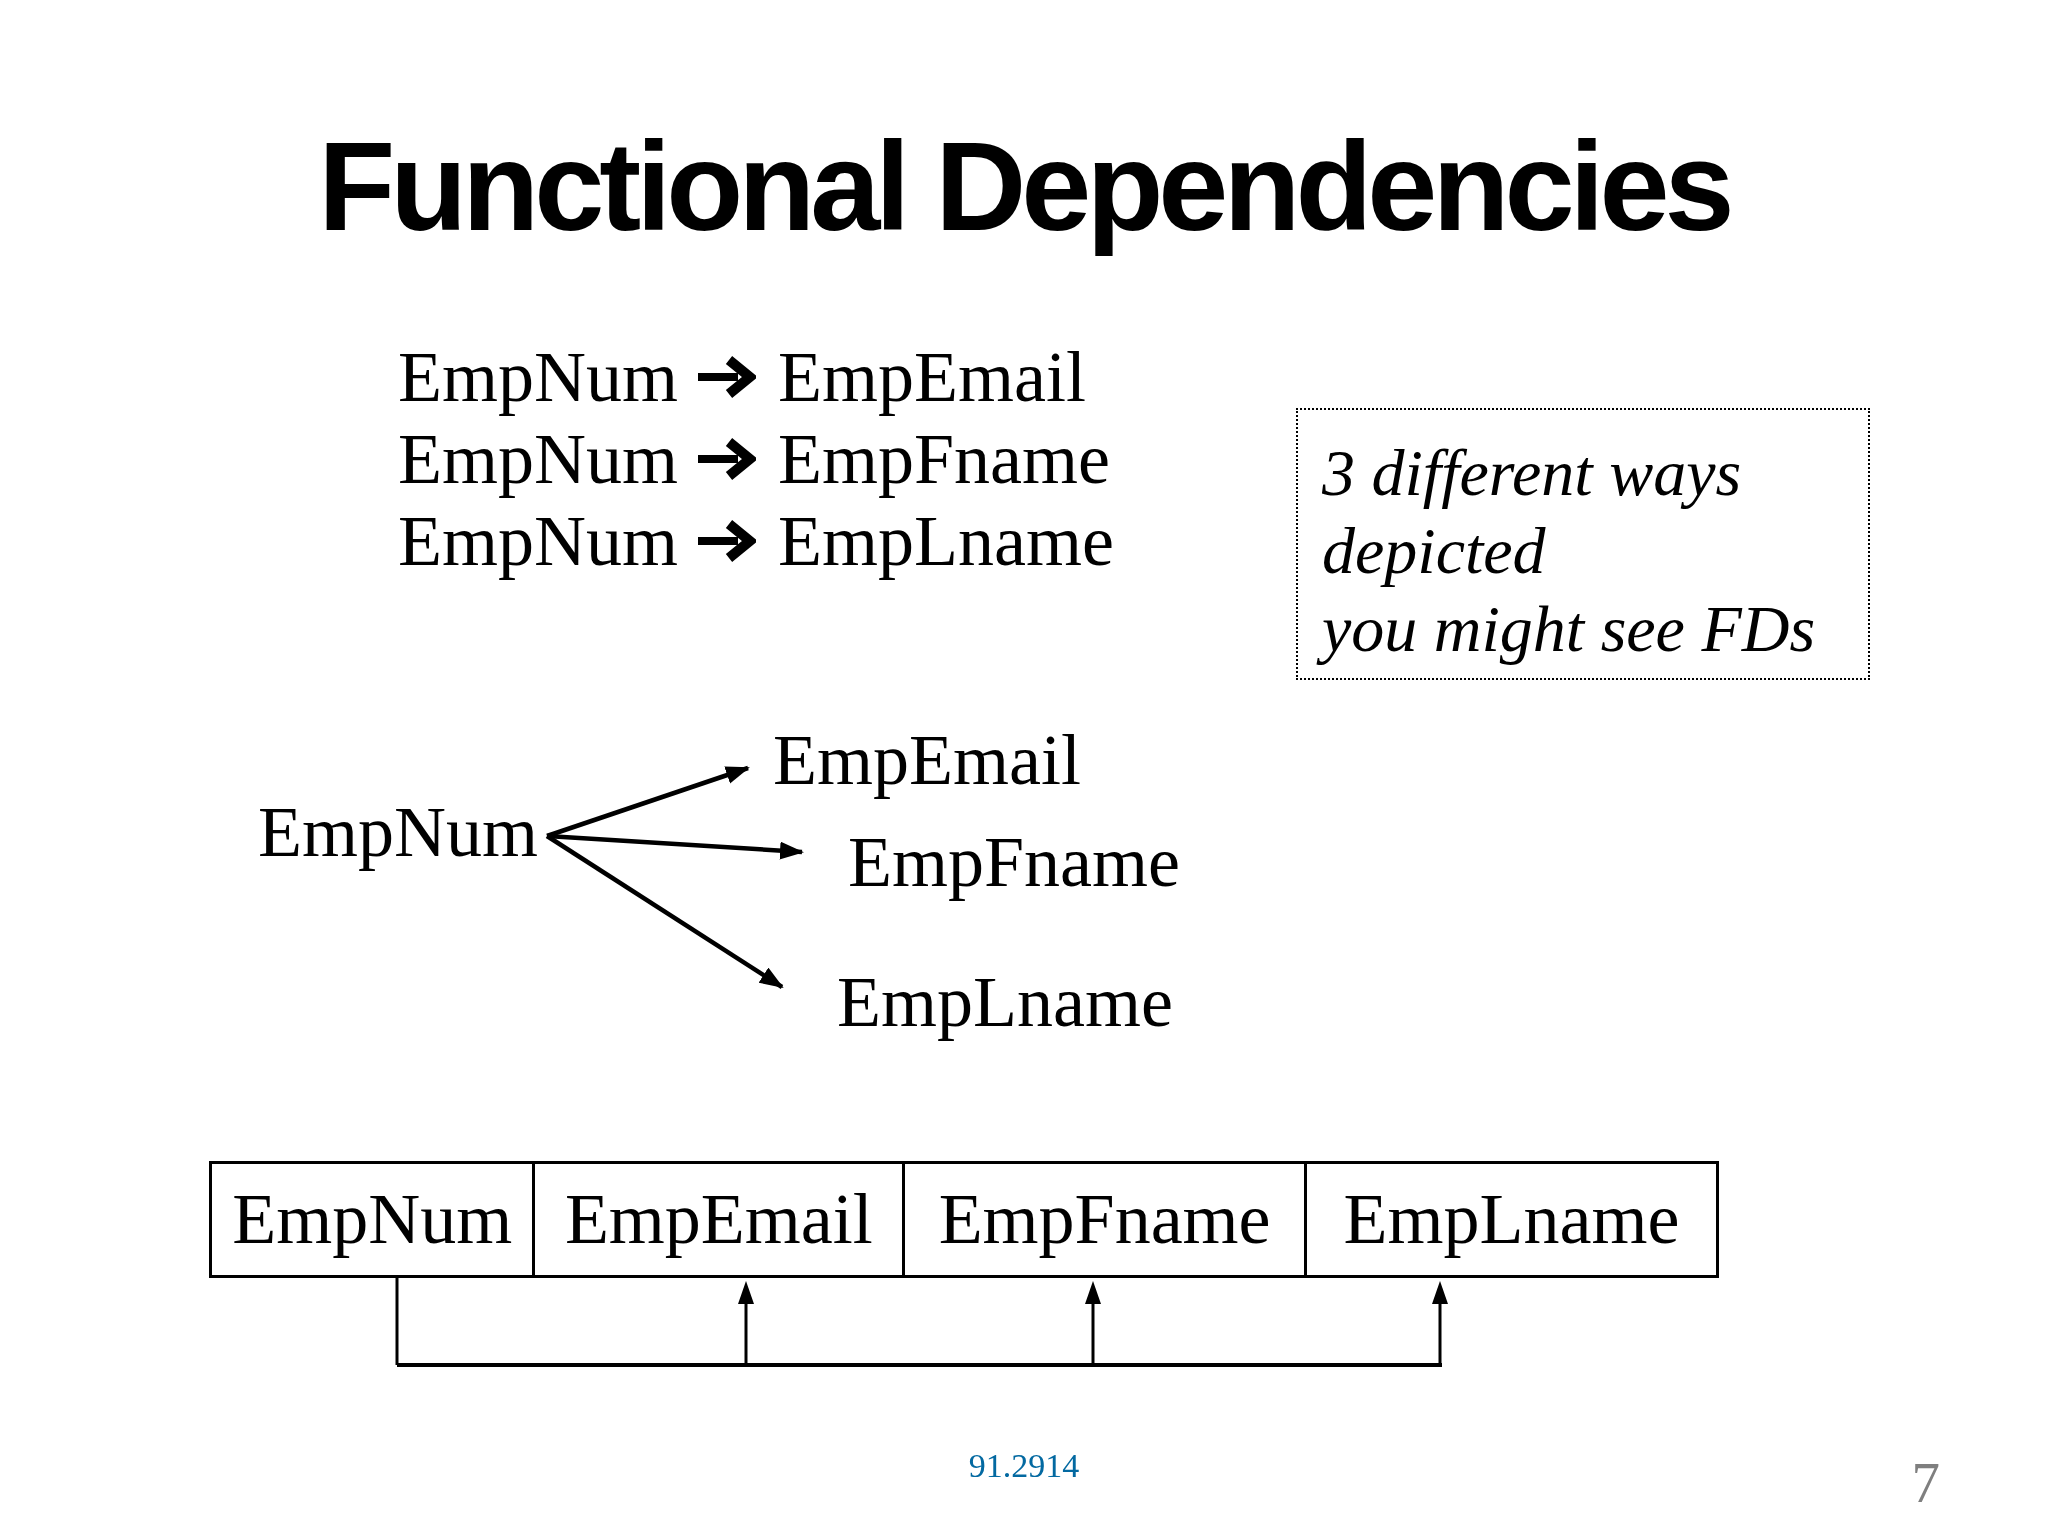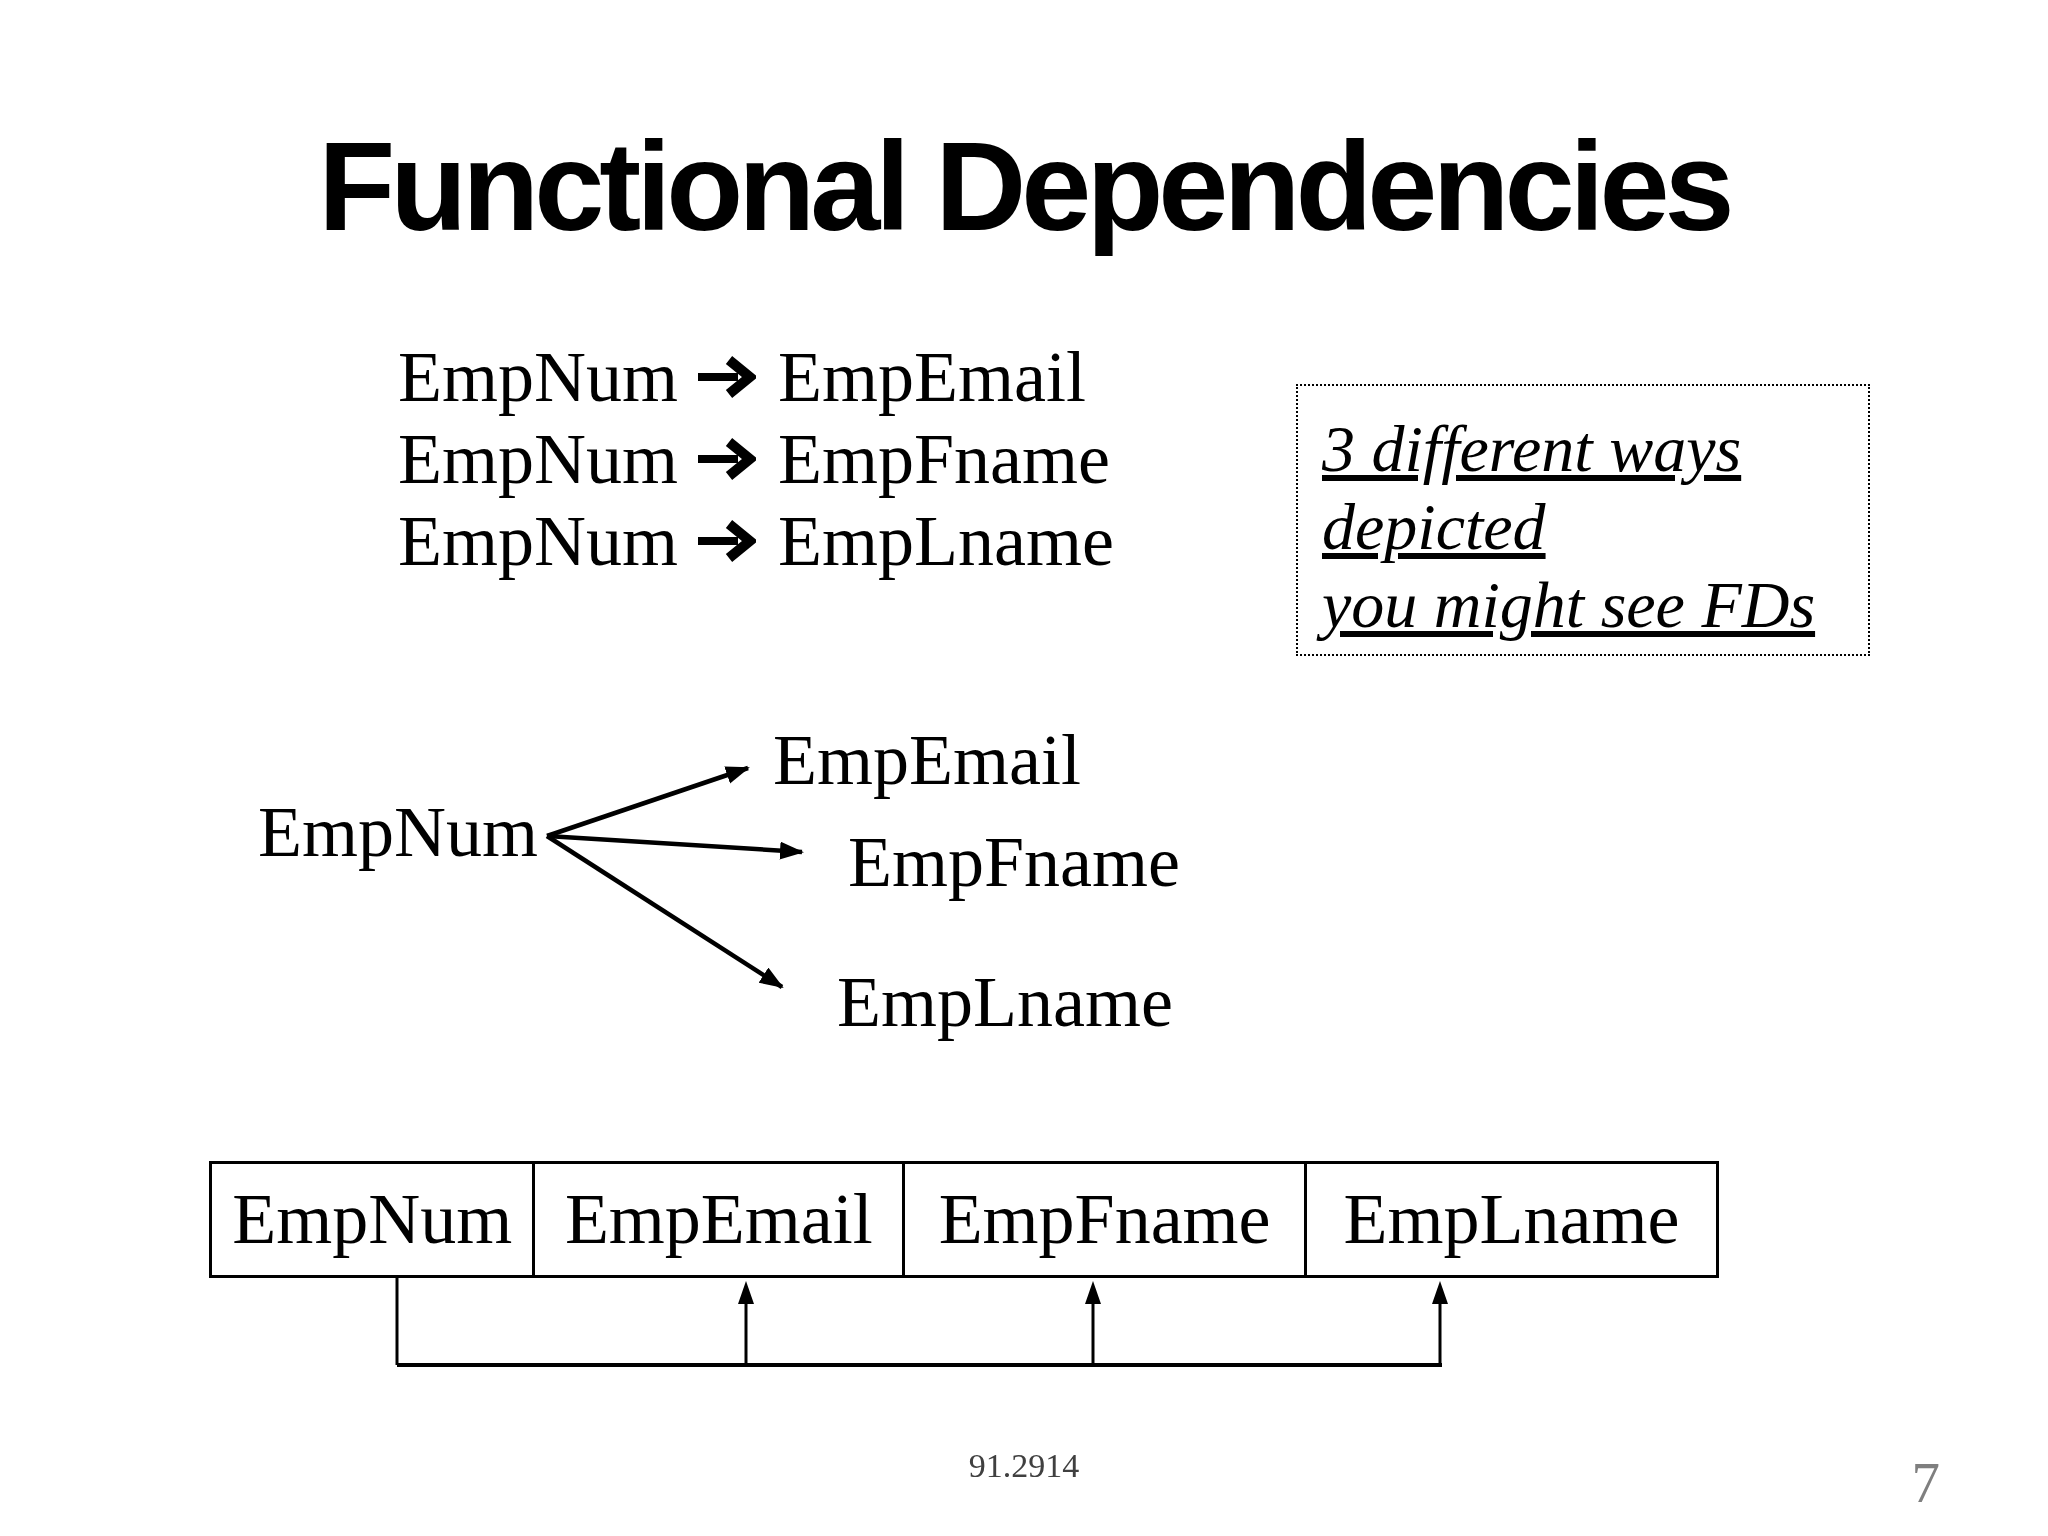"3 different ways" .note-box { text-decoration: underline -> none; top: 384px -> 408px }
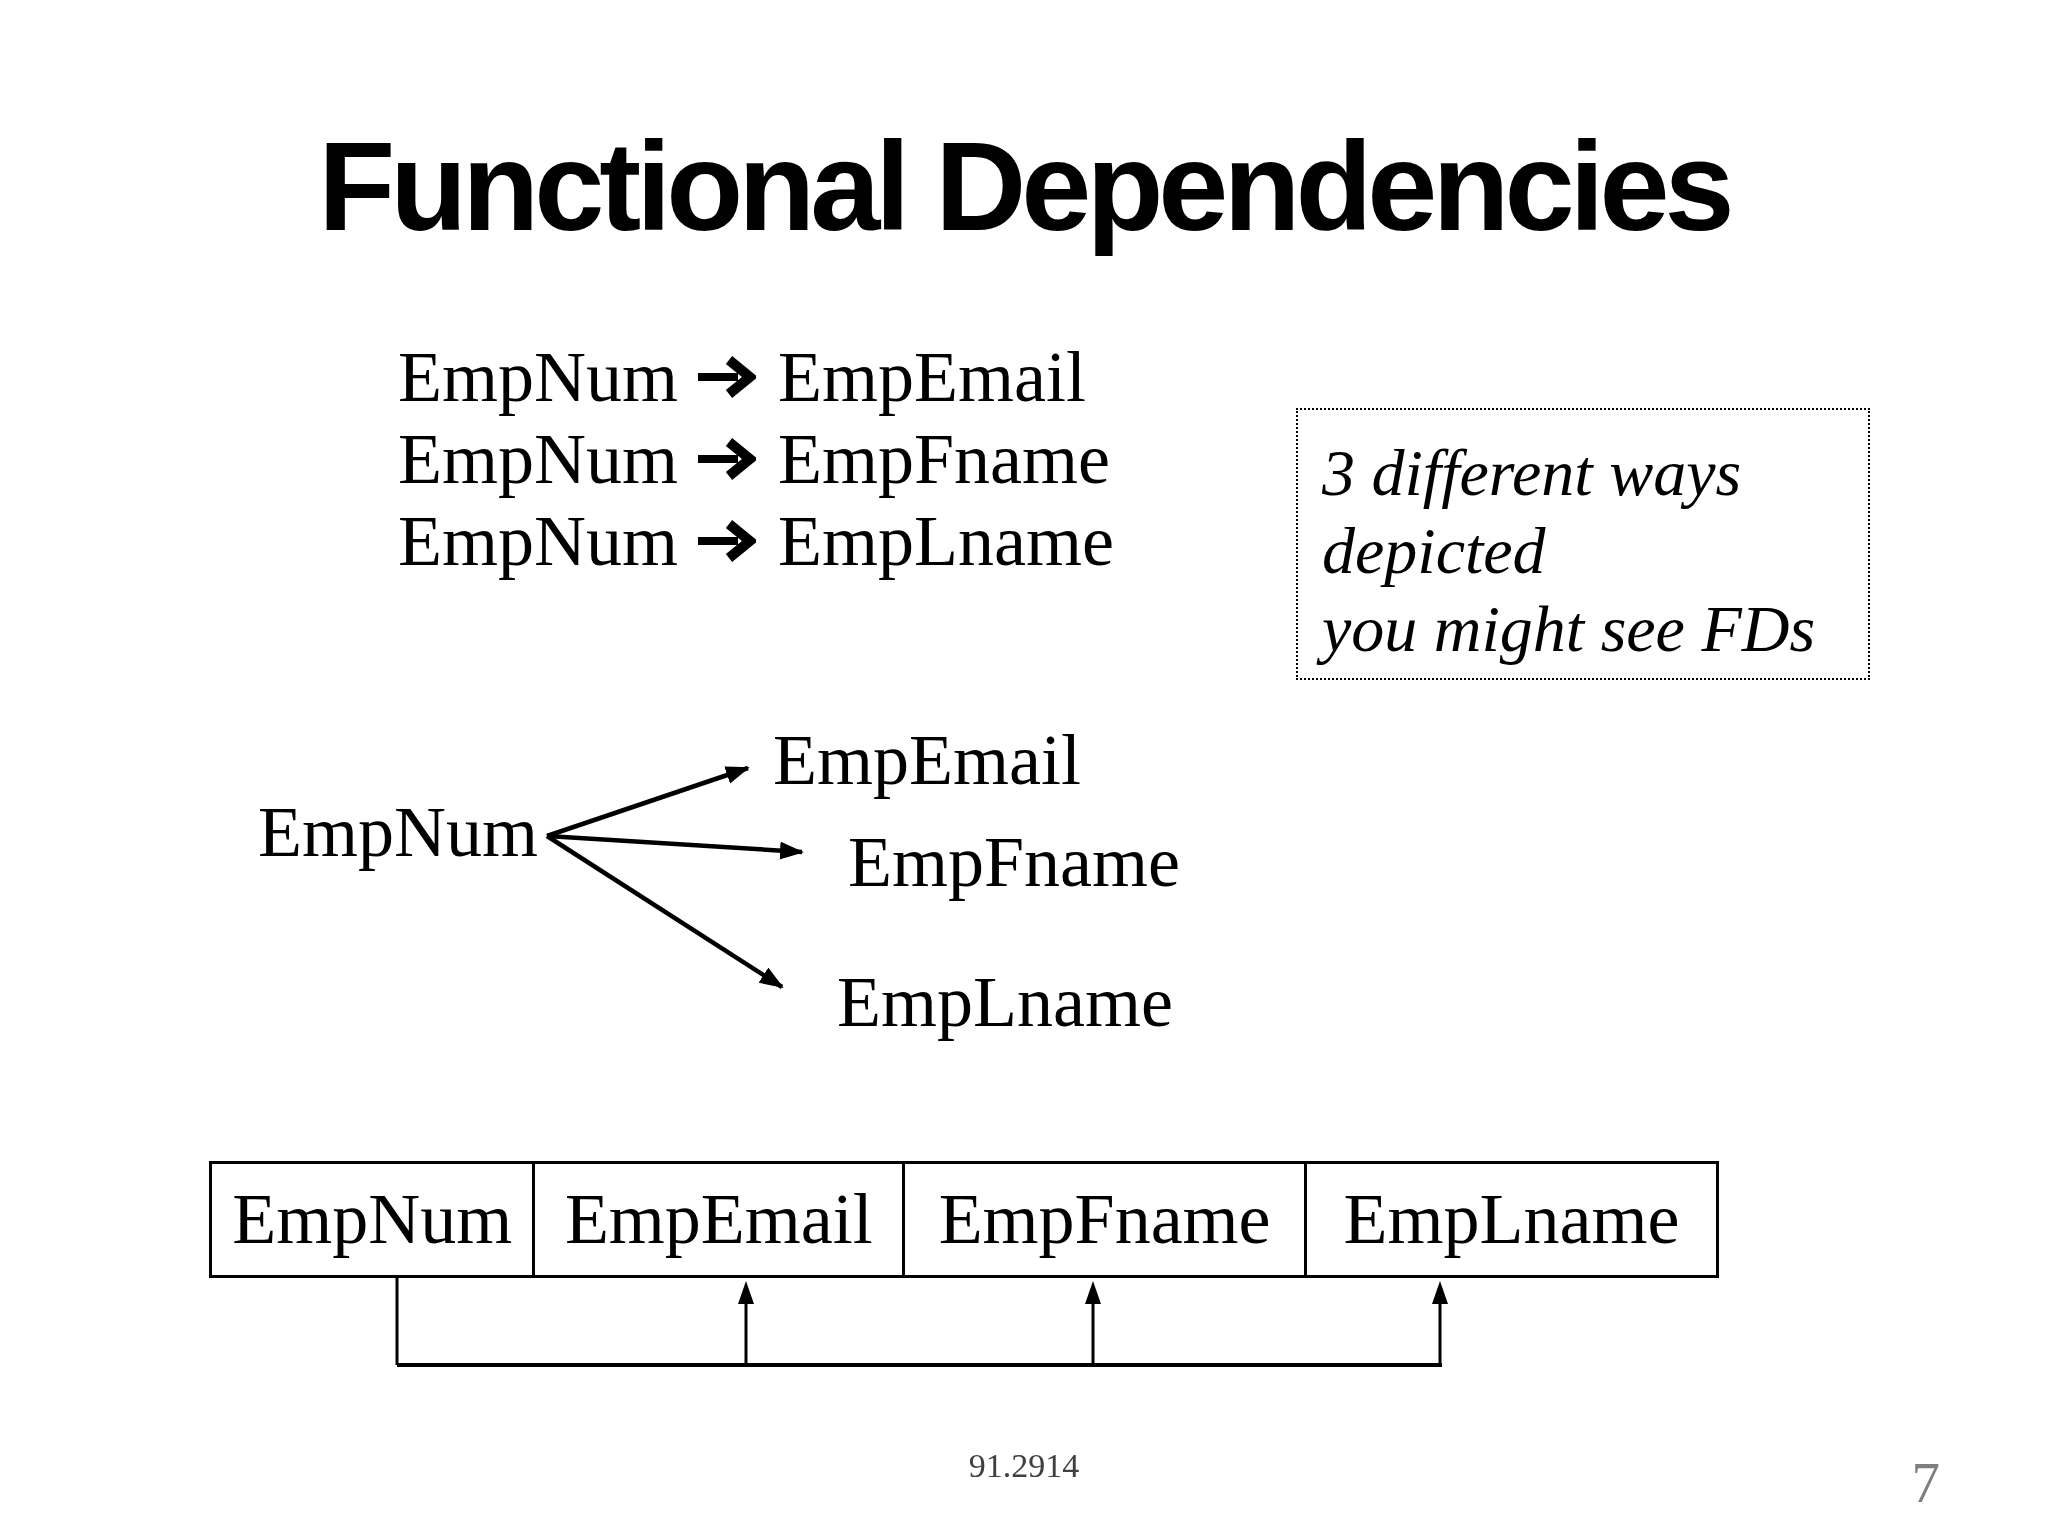"91.2914" .footer-course { color: #404040 -> #0369a1 }
